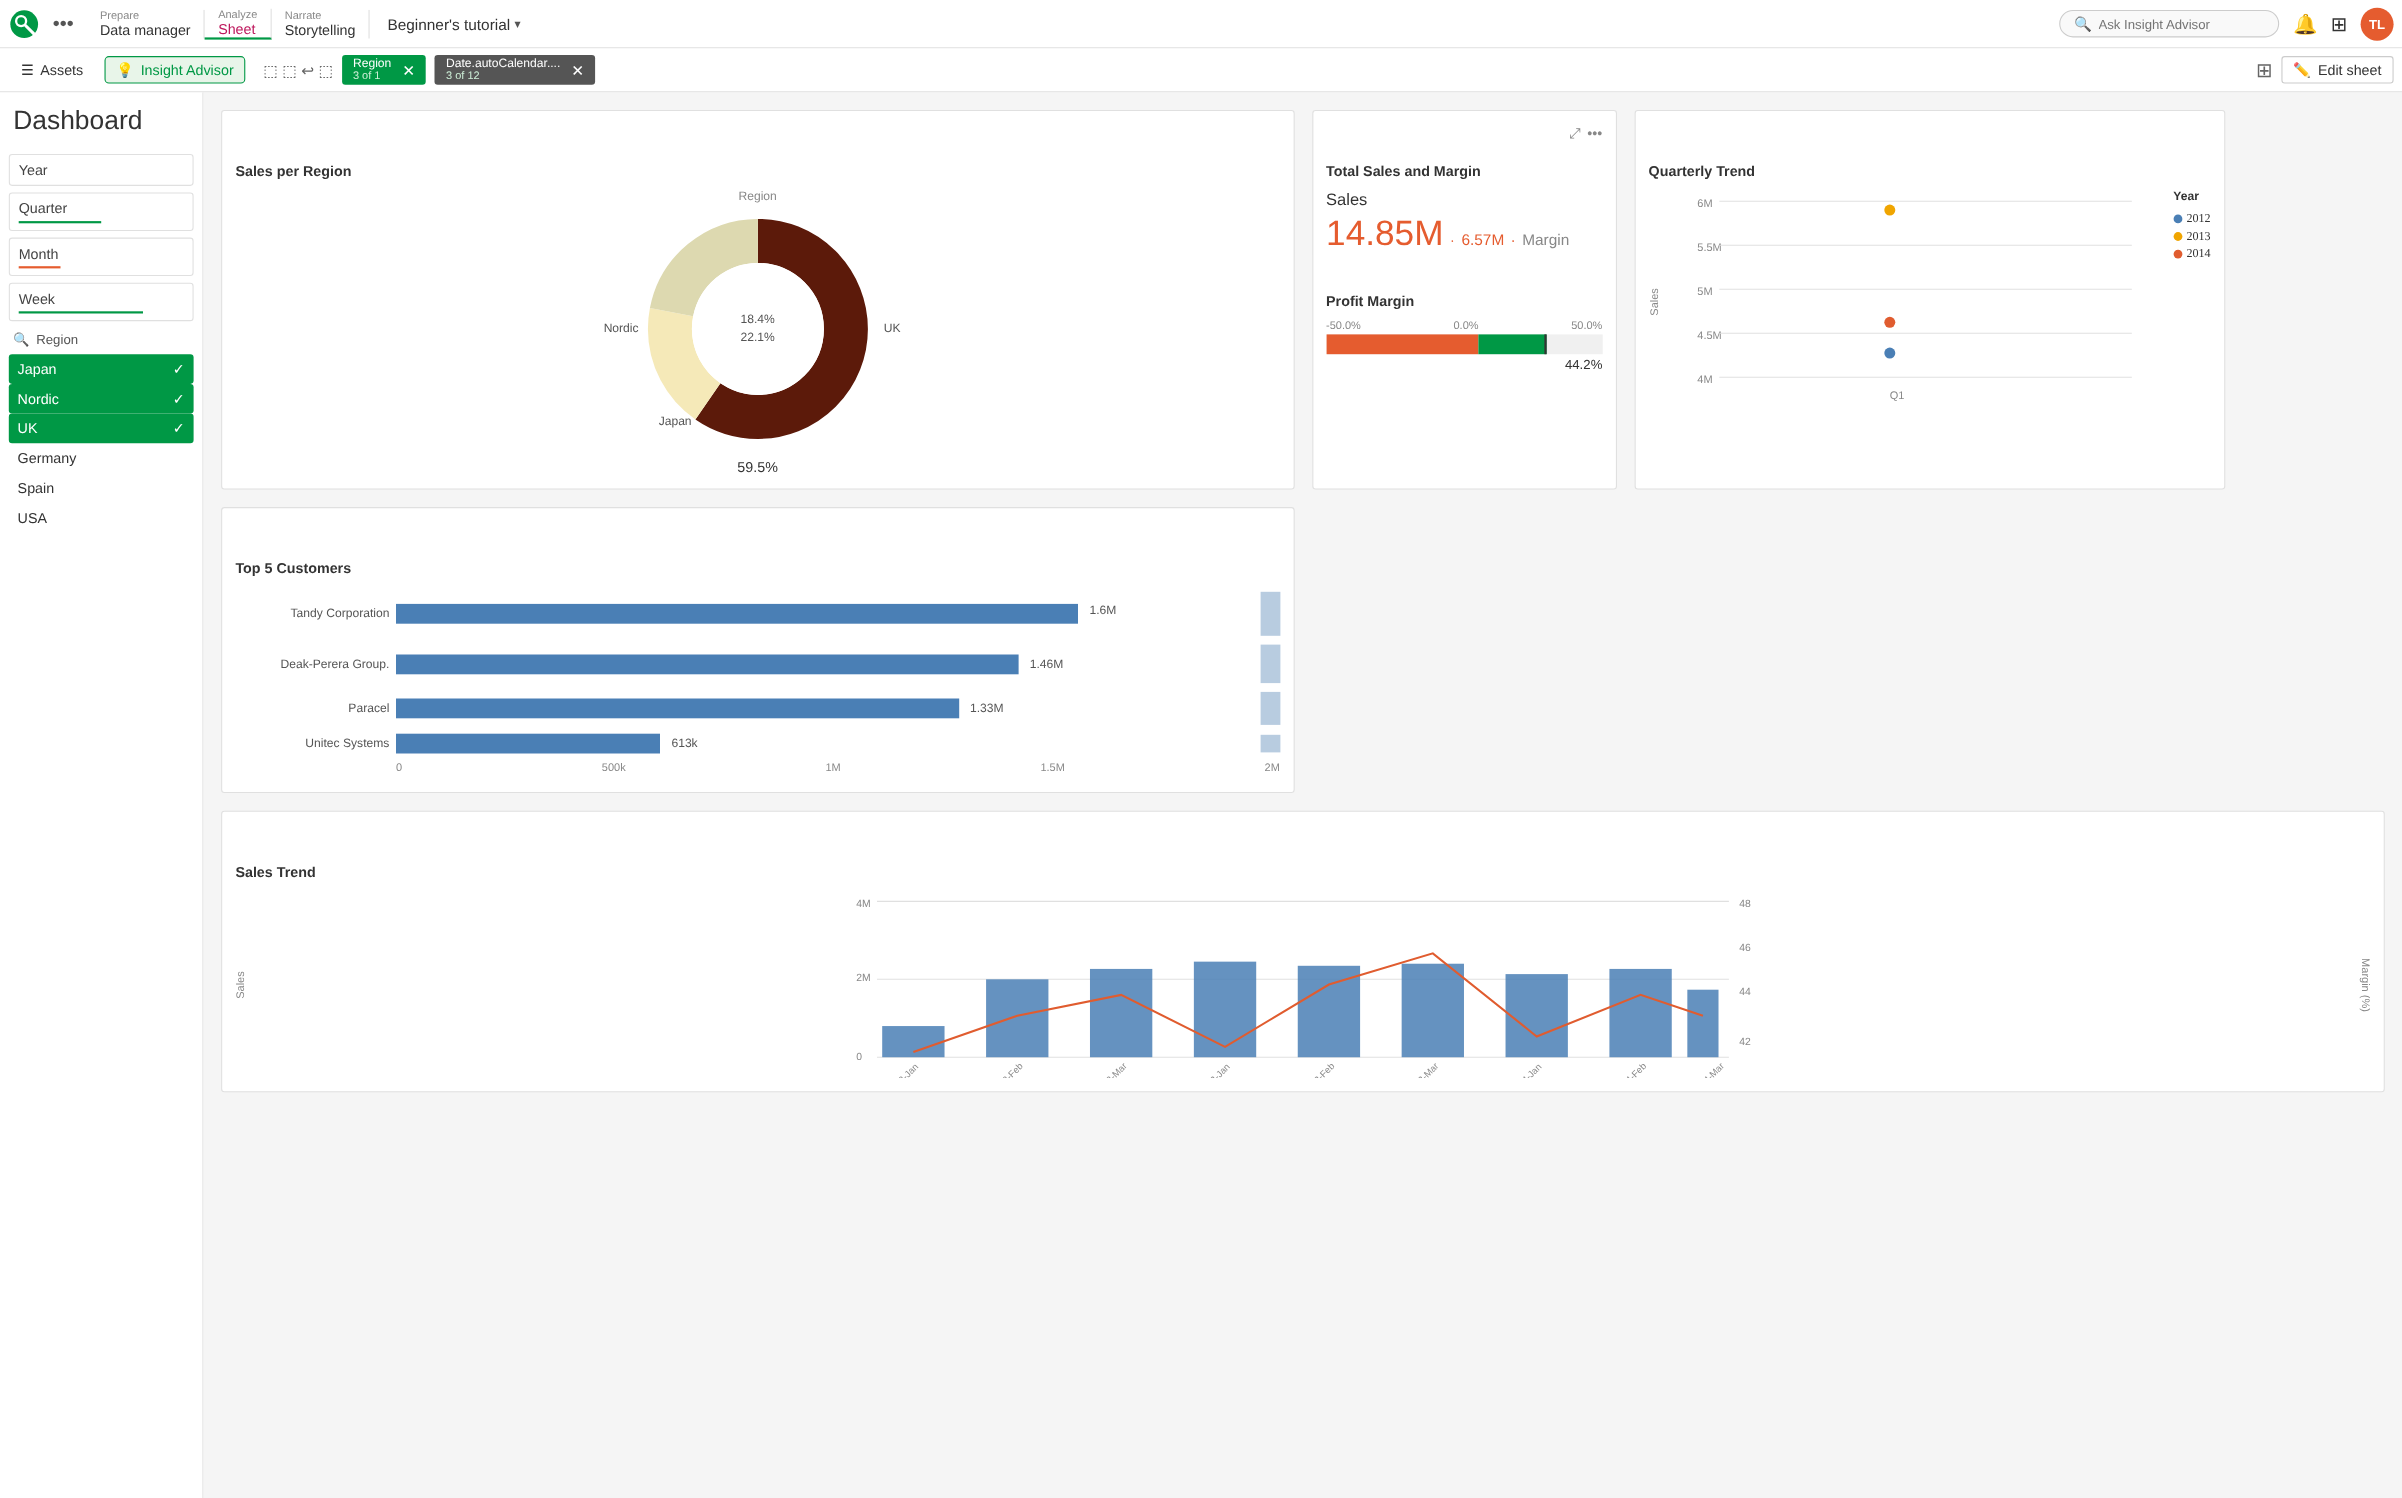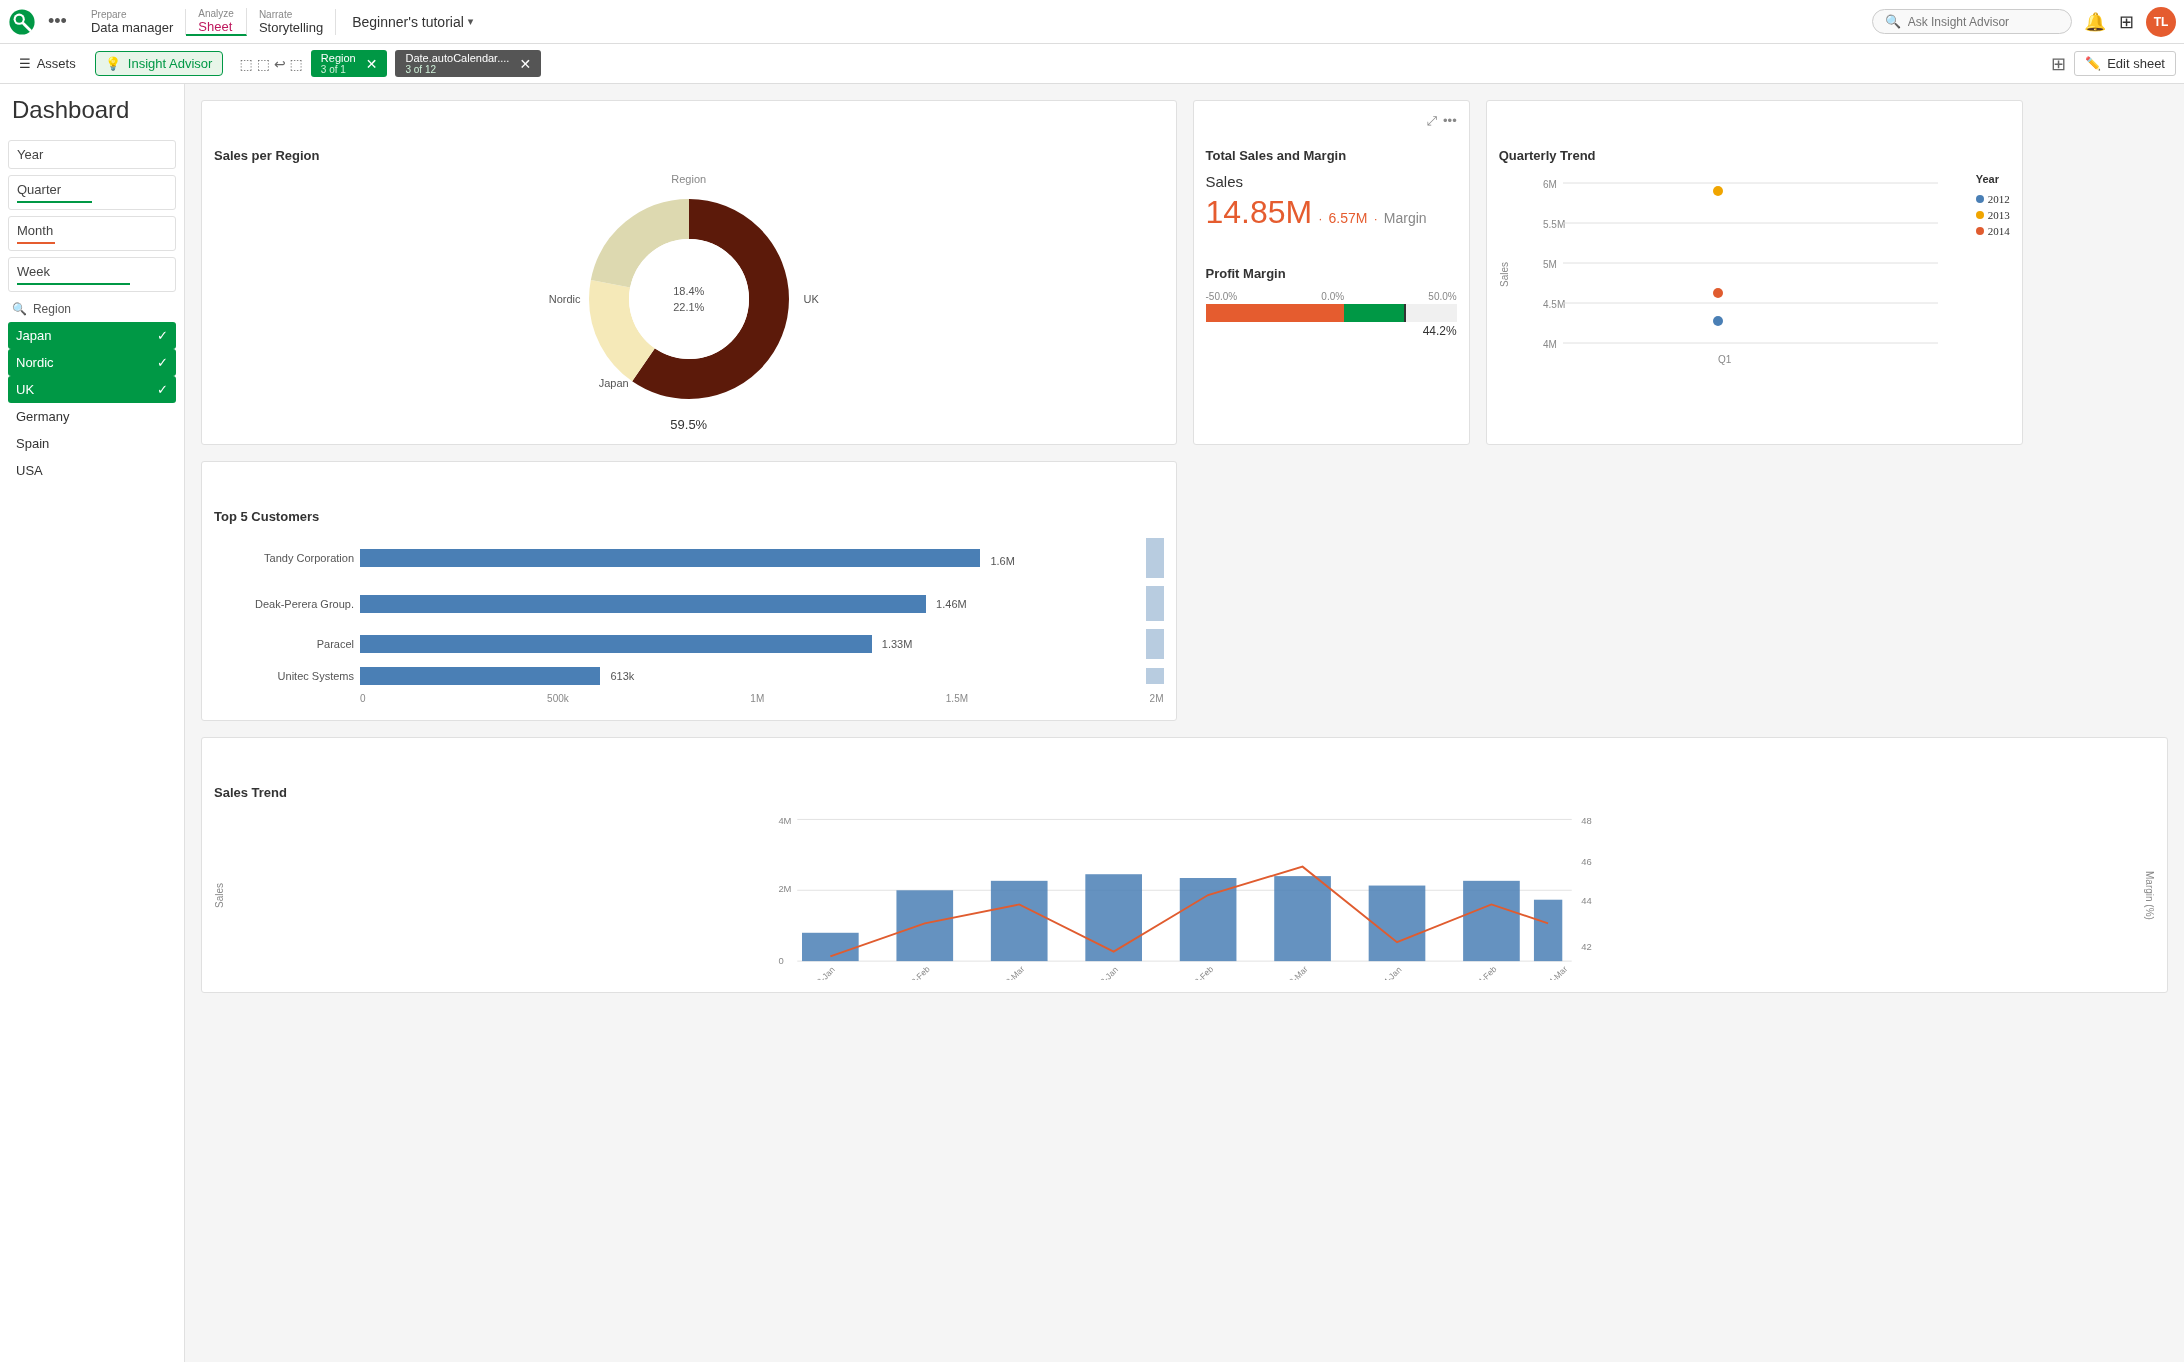"1.6M" div { align-items: flex-end -> flex-start }
